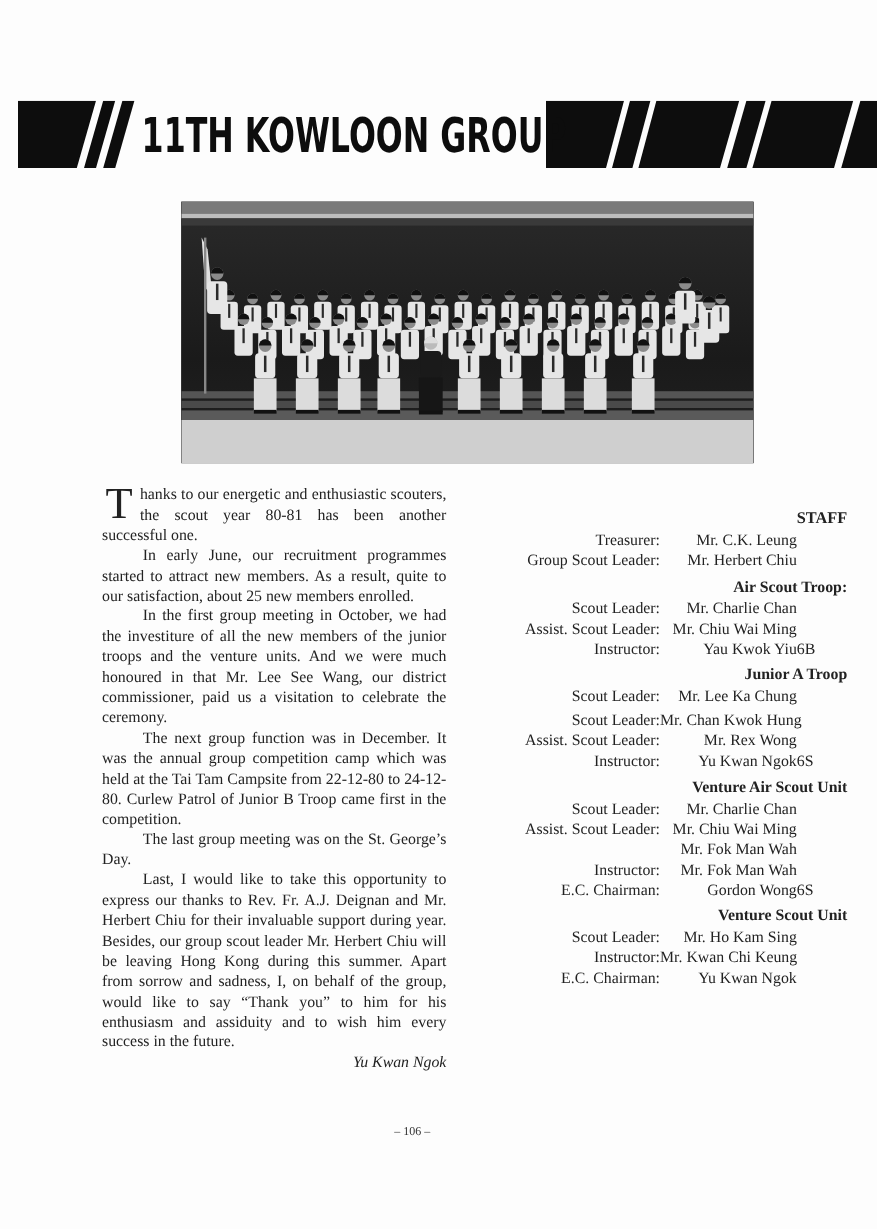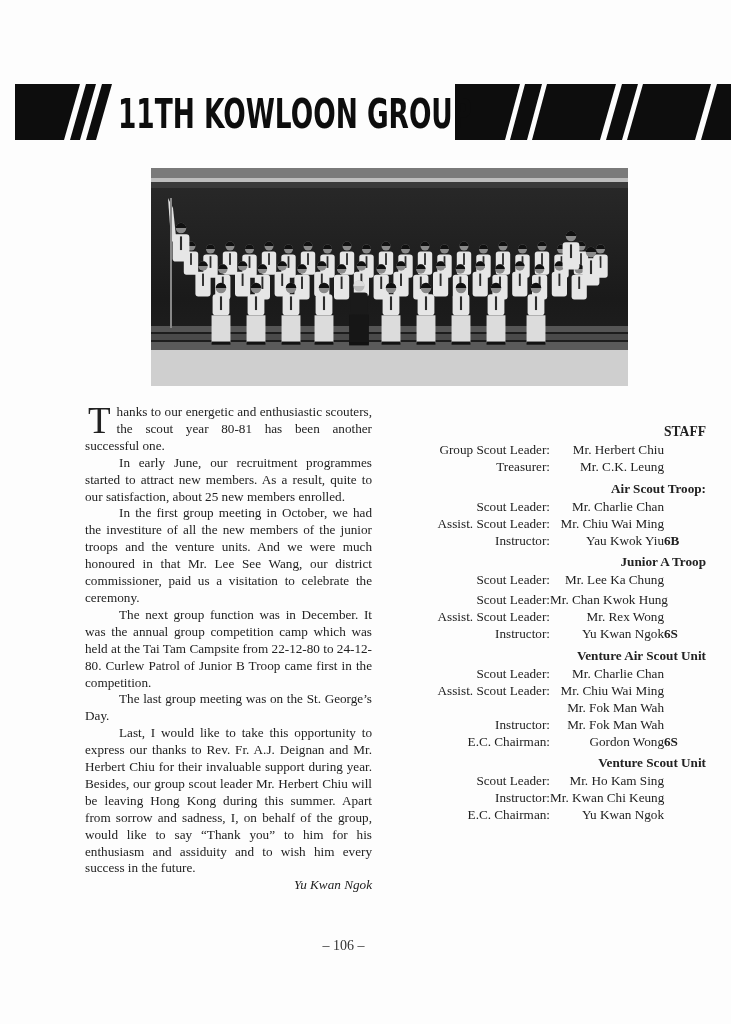"Group Scout Leader:" div.row { order: before "Treasurer:" -> after "Treasurer:" }
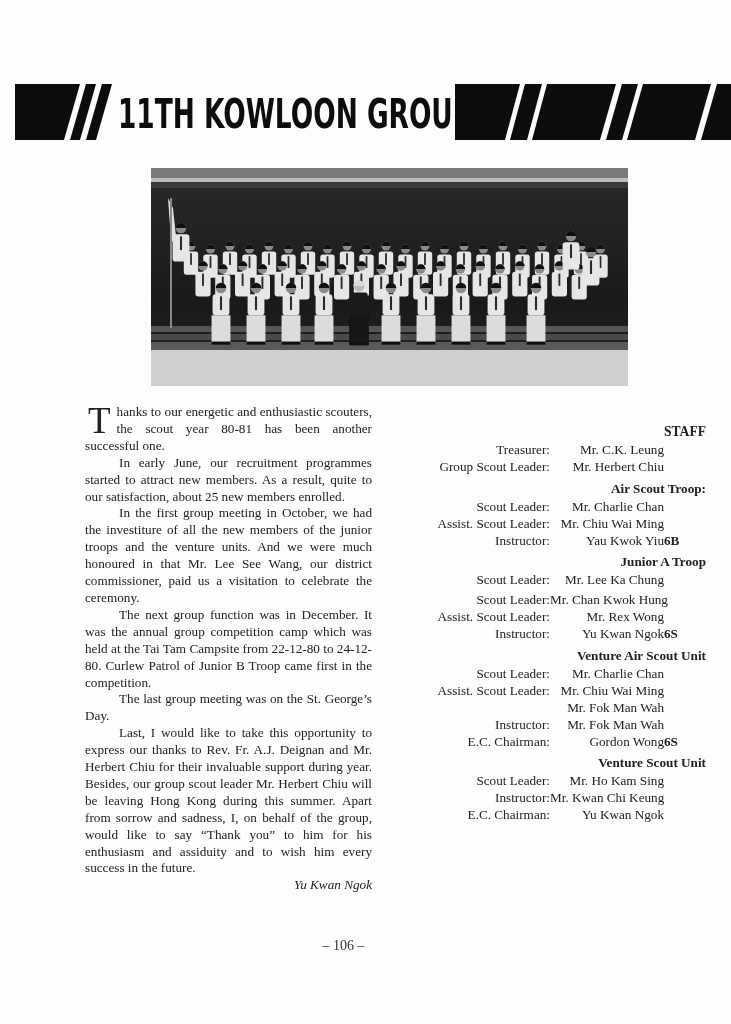"6B" .row .form { font-weight: bold -> none }
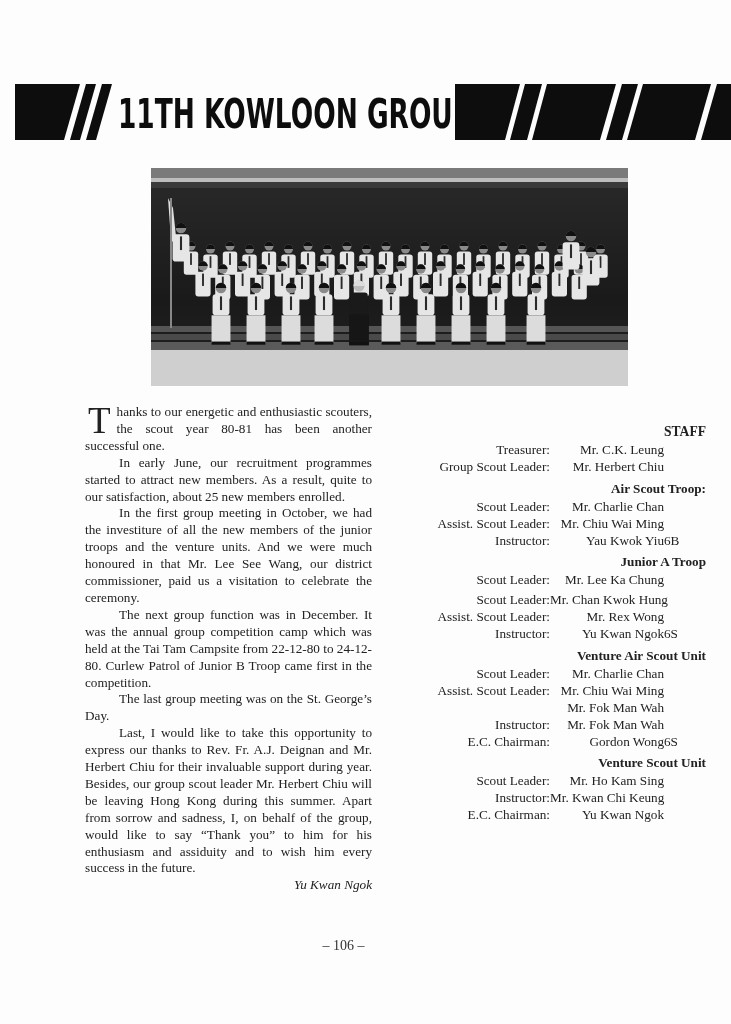"– 106 –" .page-number { font-size: 14px -> 10px }
